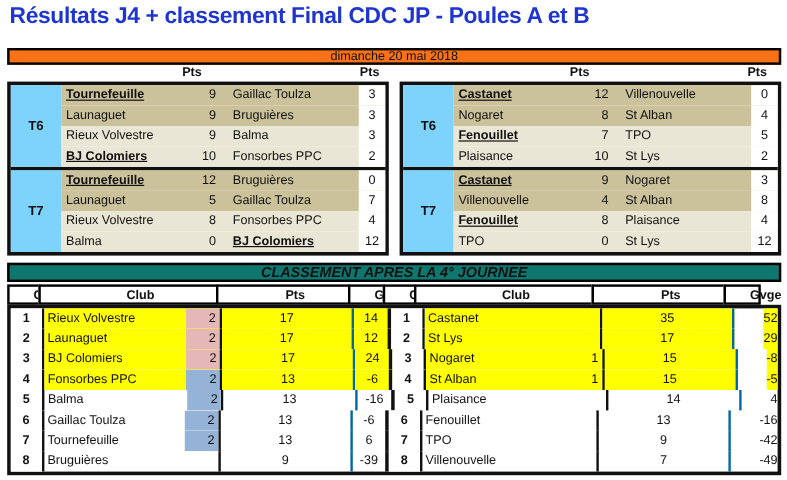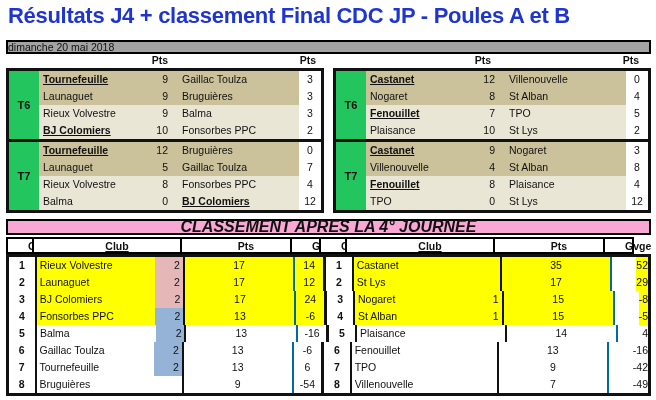"Résultats J4 + classement Final" .title { font-size: 22px -> 19px }
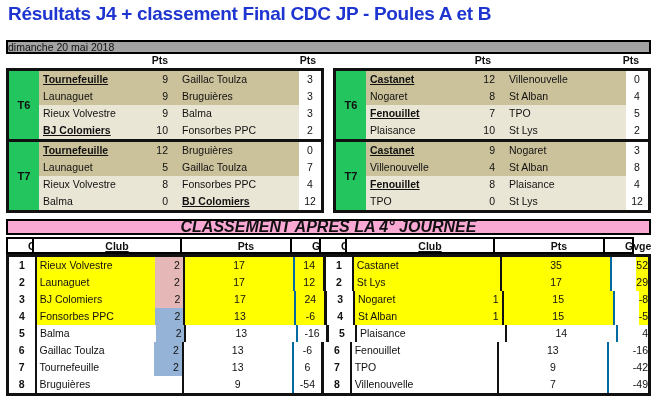"dimanche 20 mai 2018" .datebar { background: #a3a3a3 -> #f97316; text-align: left -> center }
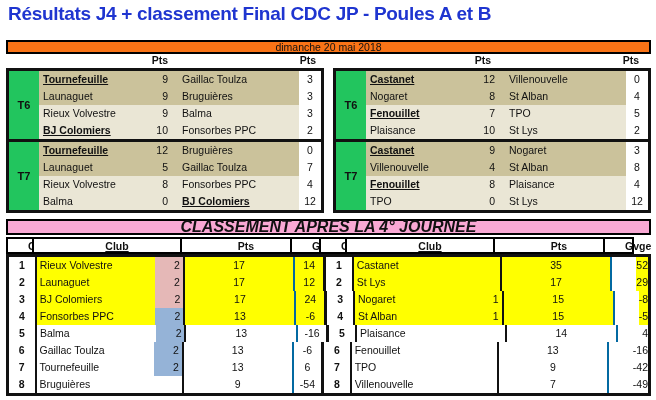"T6" .blabel { background: #22c55e -> #7dd3fc; width: 30px -> 42px }
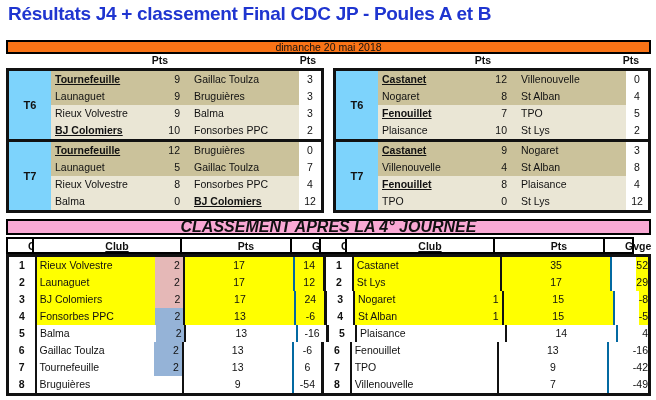"CLASSEMENT APRES LA 4° JOURNEE" .ctitle { background: #f9a8d4 -> #0f766e; font-size: 16px -> 12px }
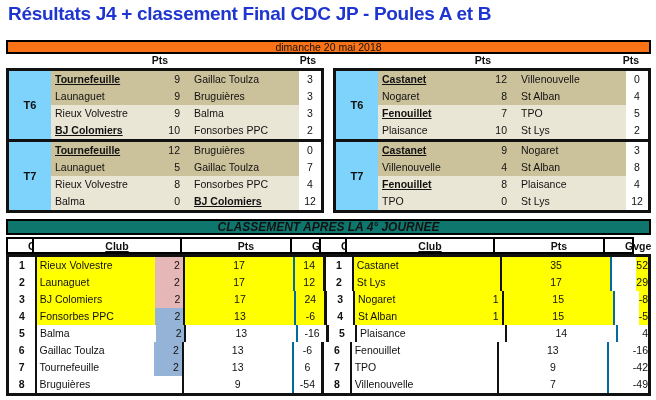"Club" .hw-club { text-decoration: underline -> none }
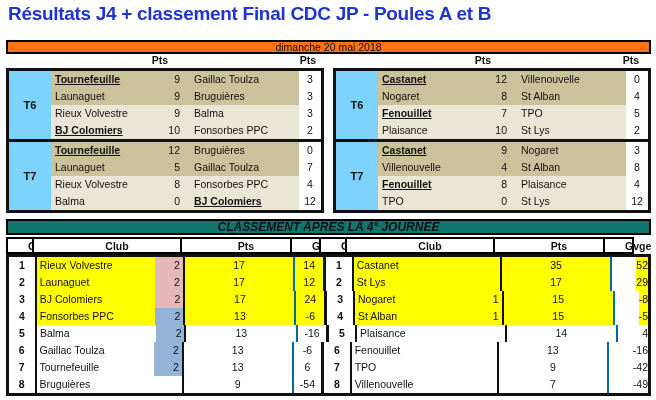"-54" span.cg { text: -54 -> -39 }
